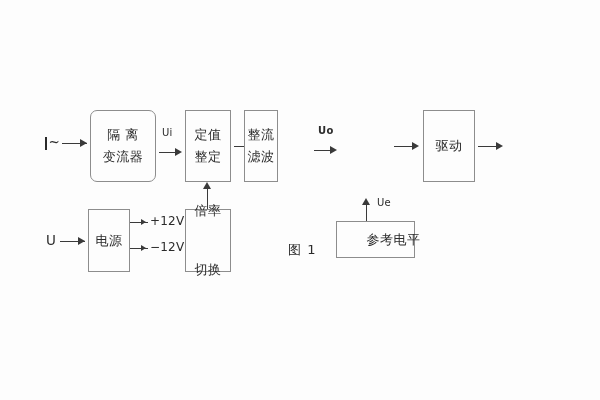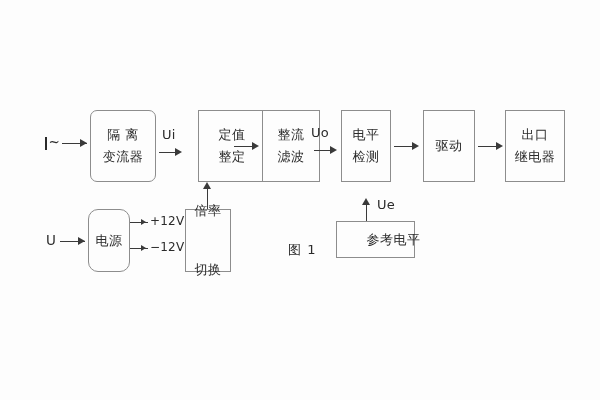"Ui" .label.sig { font-size: 13px -> 10px }
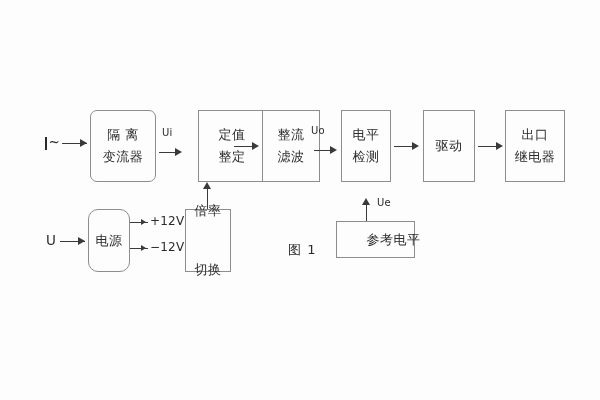"定值" div.block { left: 198px -> 185px; width: 68px -> 46px }
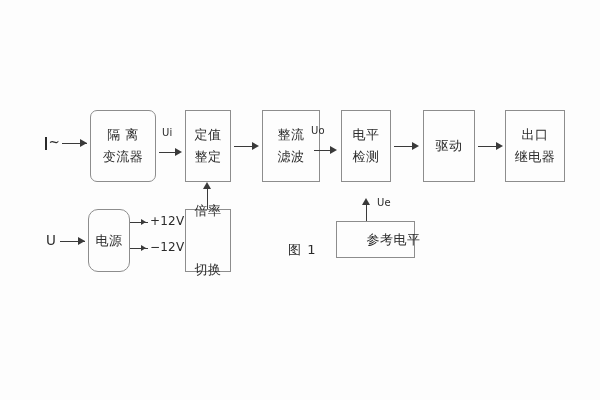"整流" div.block { left: 262px -> 244px; width: 58px -> 34px }
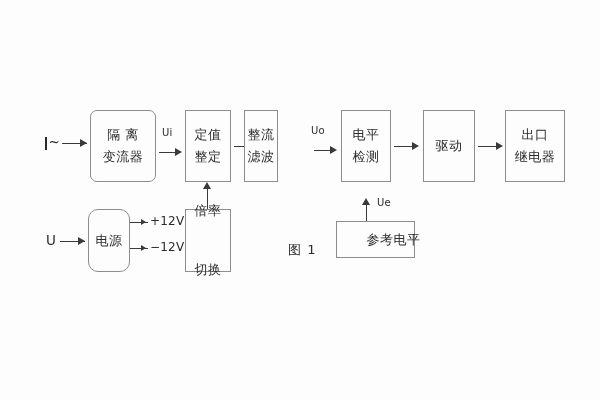"Uo" div.label { font-weight: none -> bold; left: 311px -> 318px }
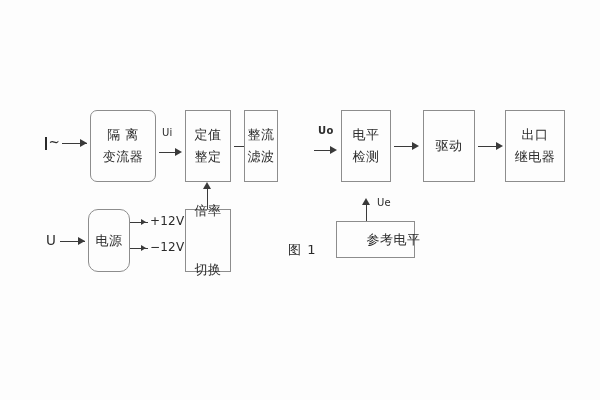"电平" div.block { html: <div> <span>电平</span> <span>检测</span> </div> -> none }
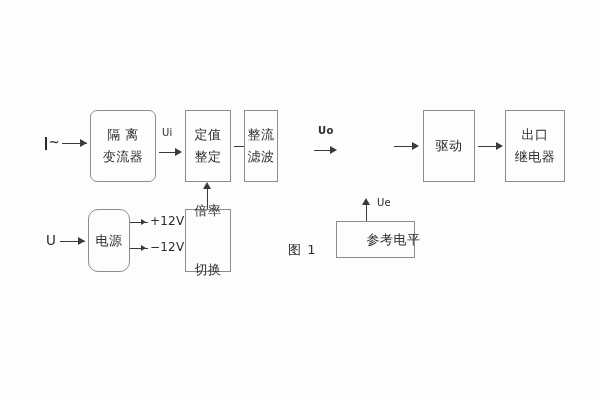"出口" div.block { html: <div> <span>出口</span> <span>继电器</span> </div> -> none }
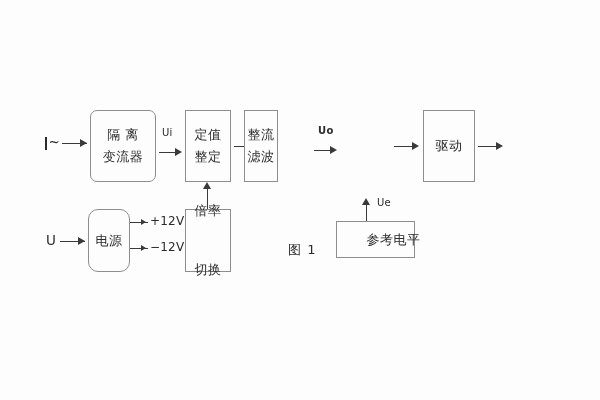"电源" div.block { border-radius: 10px -> none }
